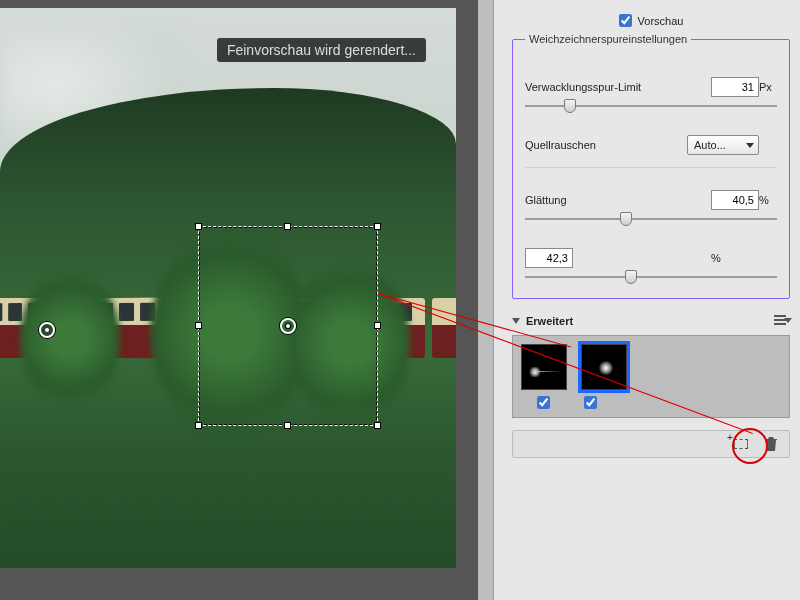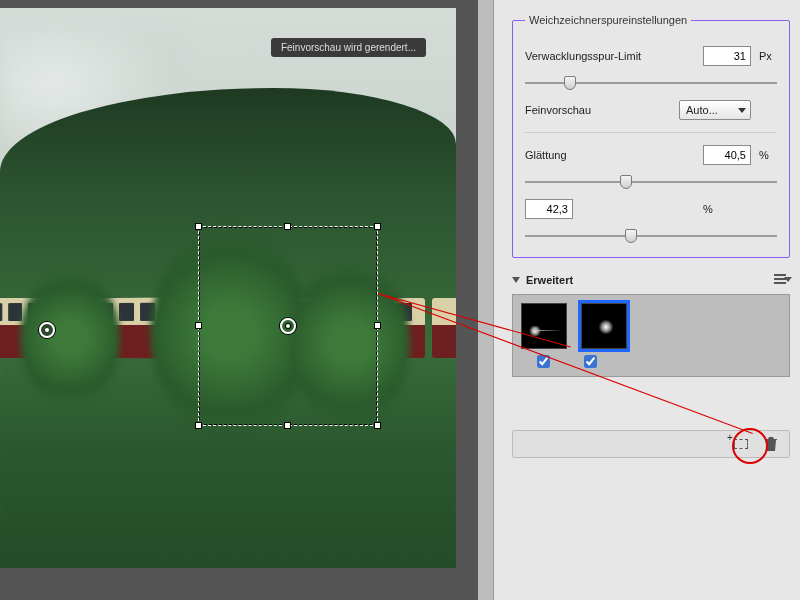"Vorschau" div.row { html: none -> <div> <input> <label>Vorschau</label> </div> }
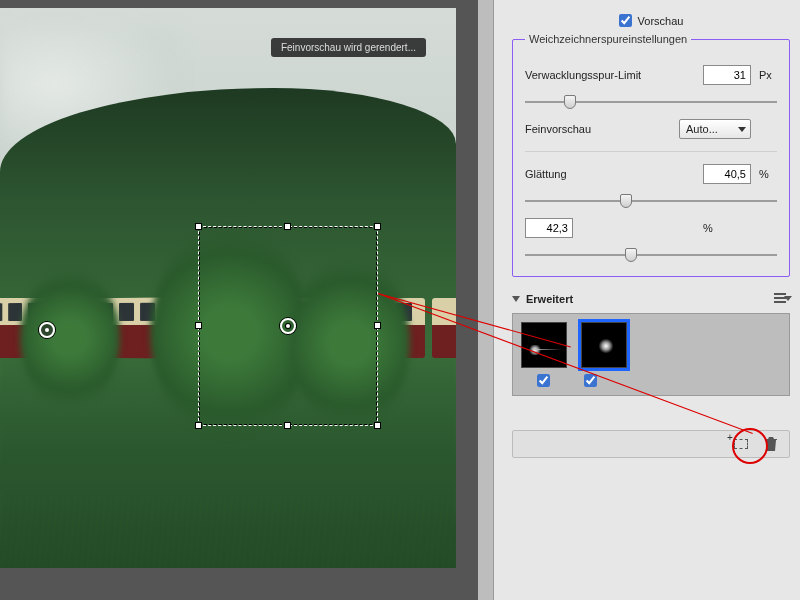"Feinvorschau wird gerendert..." .render-badge { font-size: 10px -> 14px }
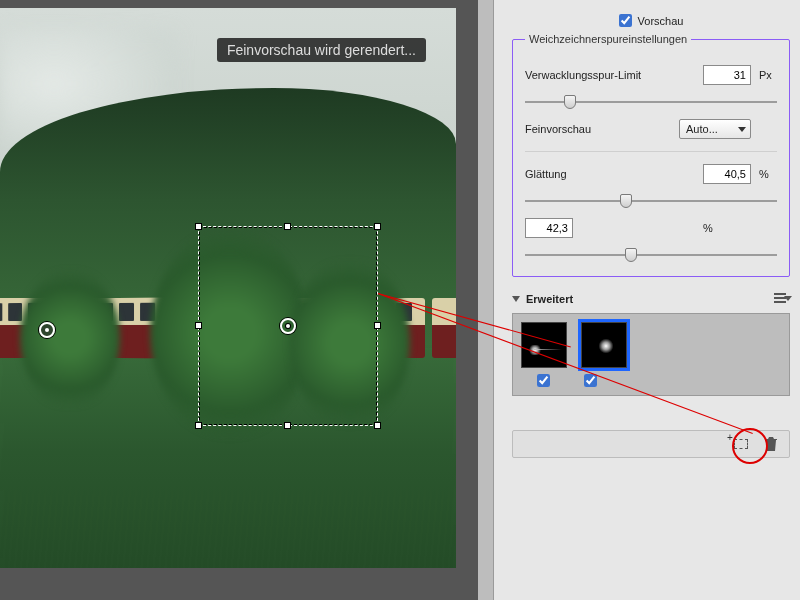"Verwacklungsspur-Limit" .ctl { gap: 8px -> 0; margin-top: 10px -> 22px }
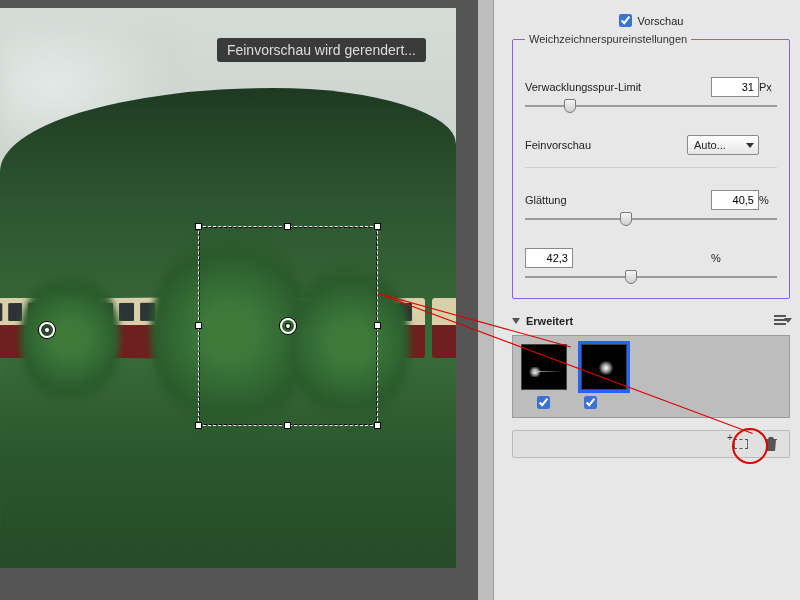"Feinvorschau" label { text: Feinvorschau -> Quellrauschen }
